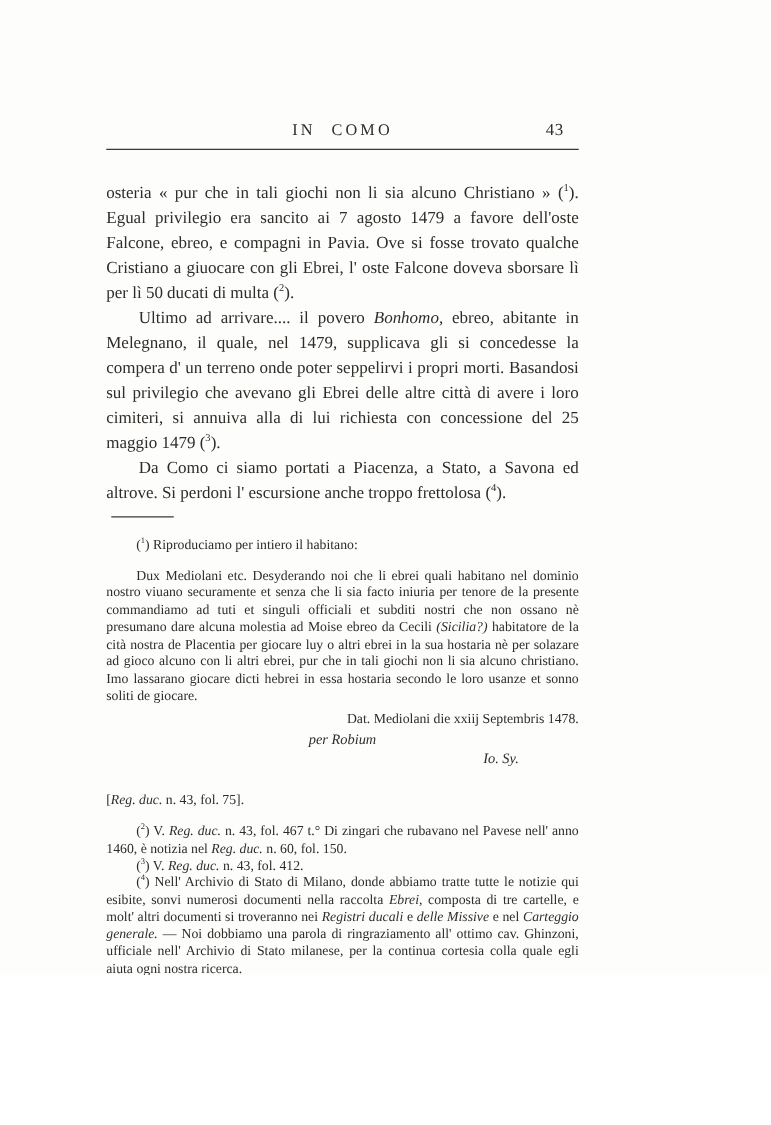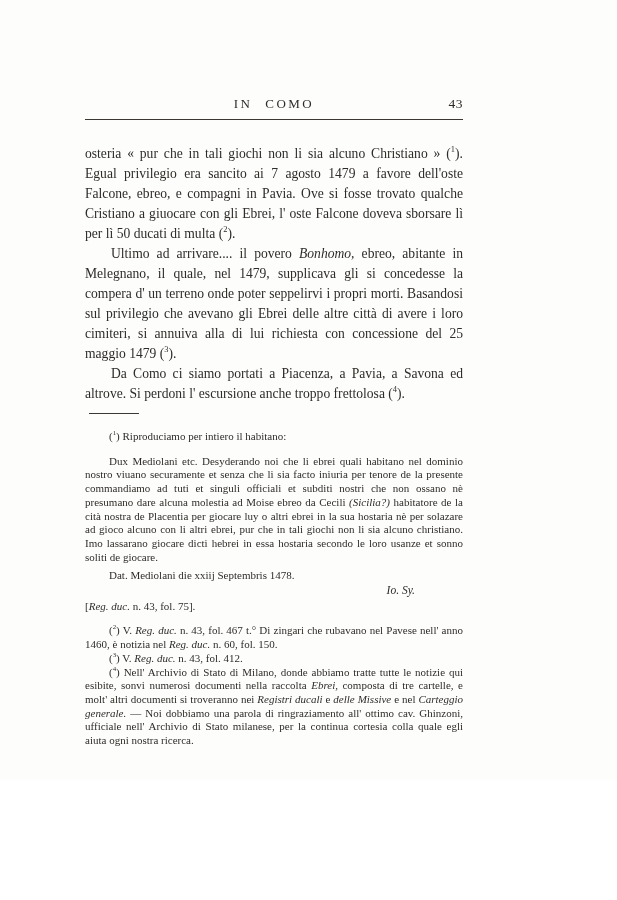"43" .page-number { right: 0 -> 12px }
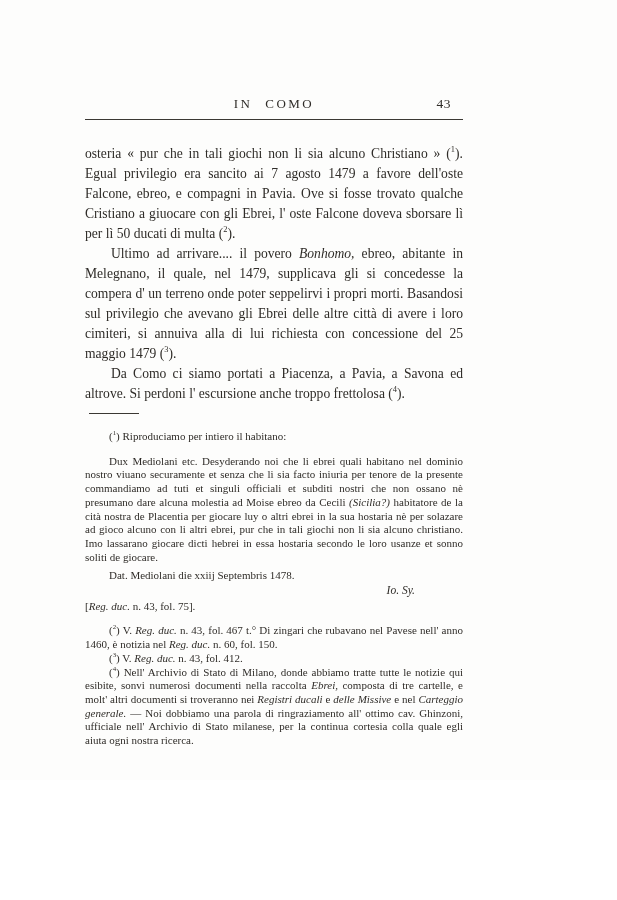"Da Como ci siamo portati" span { text: Pavia -> Stato }
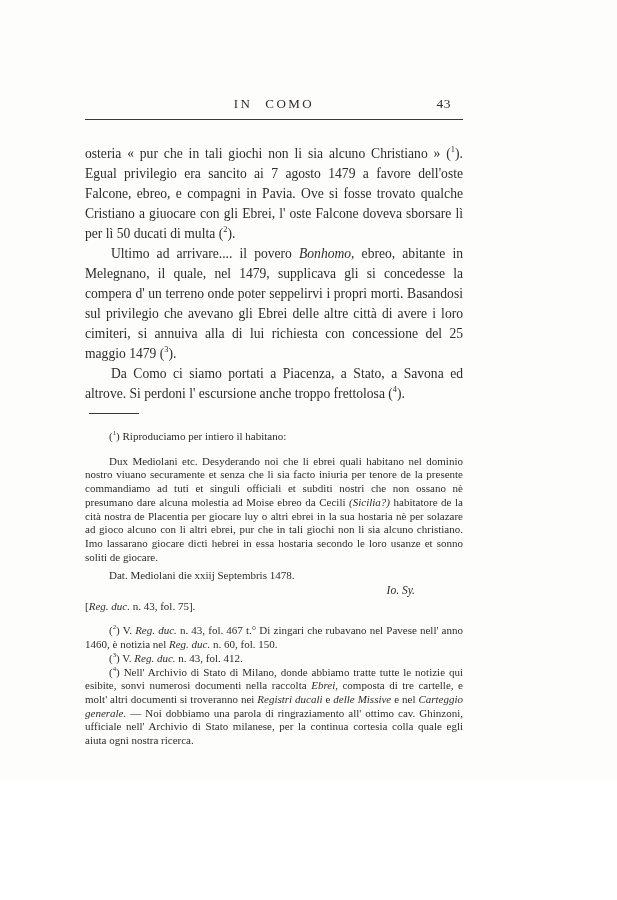"Dat. Mediolani die xxiij Septembris" .fn-dateline { text-align: left -> right }
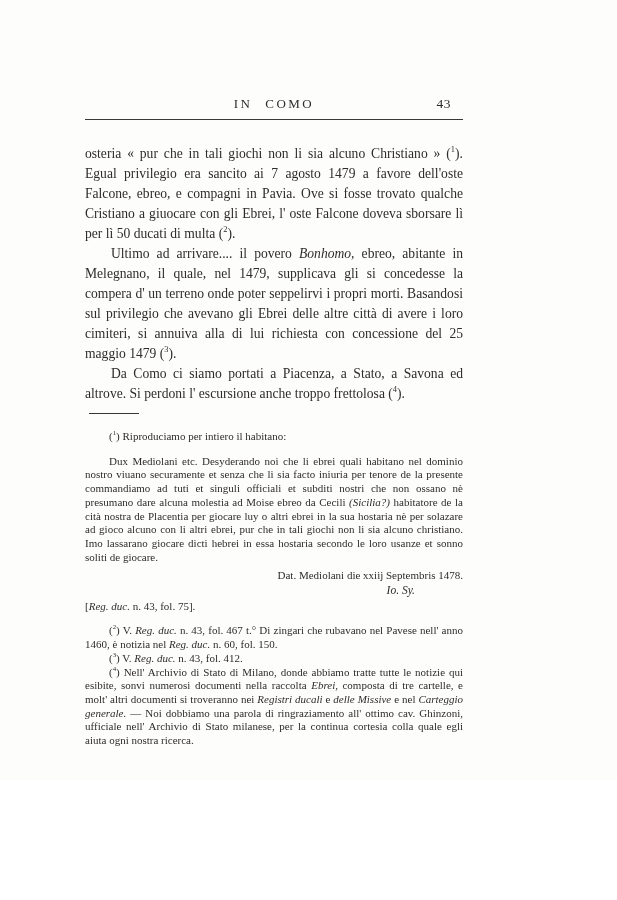"per Robium" p.fn { html: none -> <p><span>per Robium</span></p> }
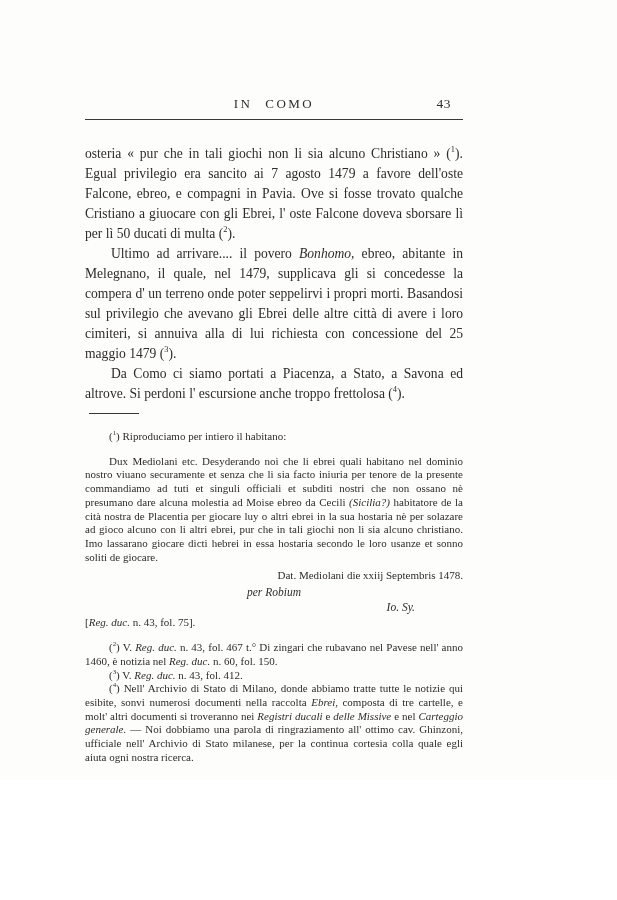"[Reg. duc. n. 43, fol." .fn-ref { margin-top: 2px -> 20px }
